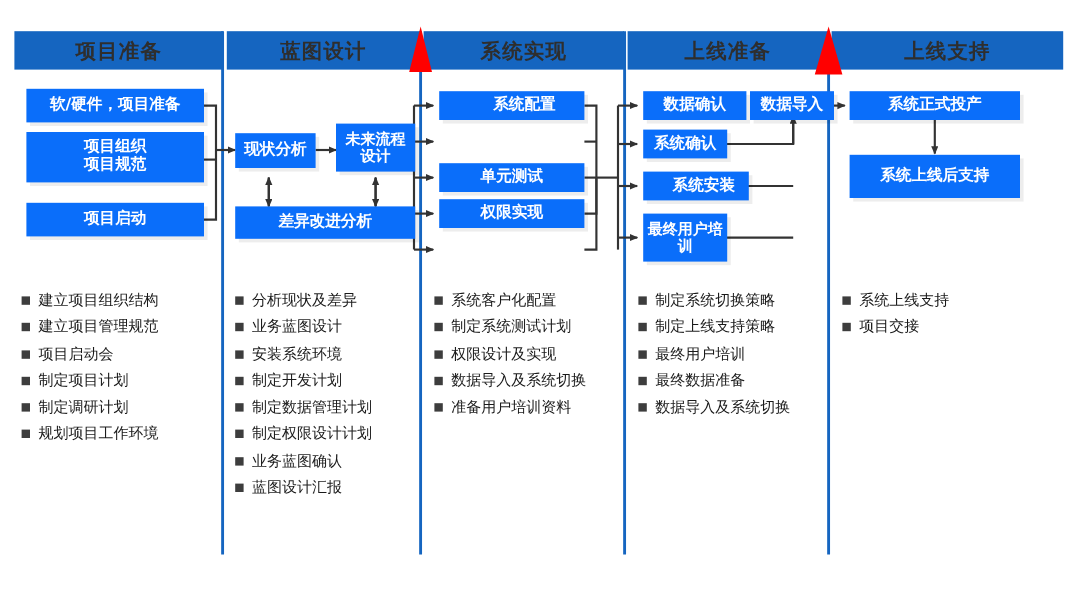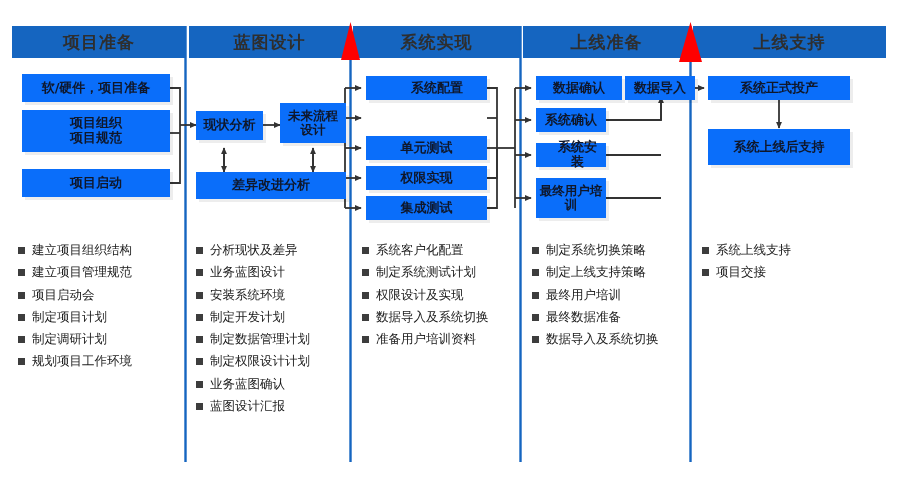"软/硬件，项目准备" .pbox { color: #0f172a -> #ffffff }
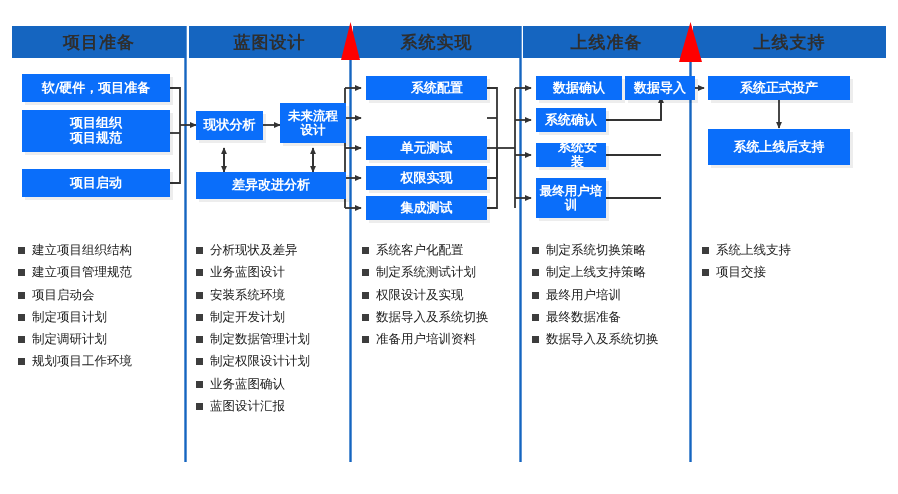"系统安装" div.pbox { width: 70px -> 88px }
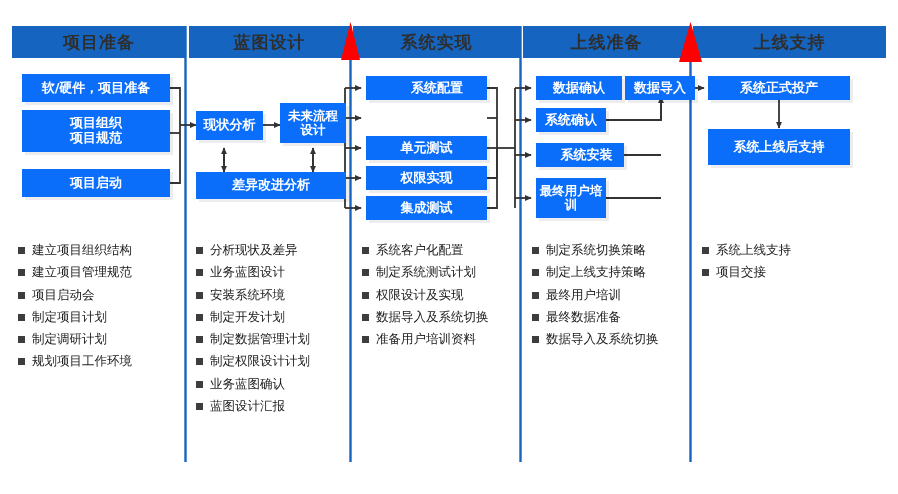"集成测试" div.pbox { html: <div> <span>集成测试</span> </div> -> none }
